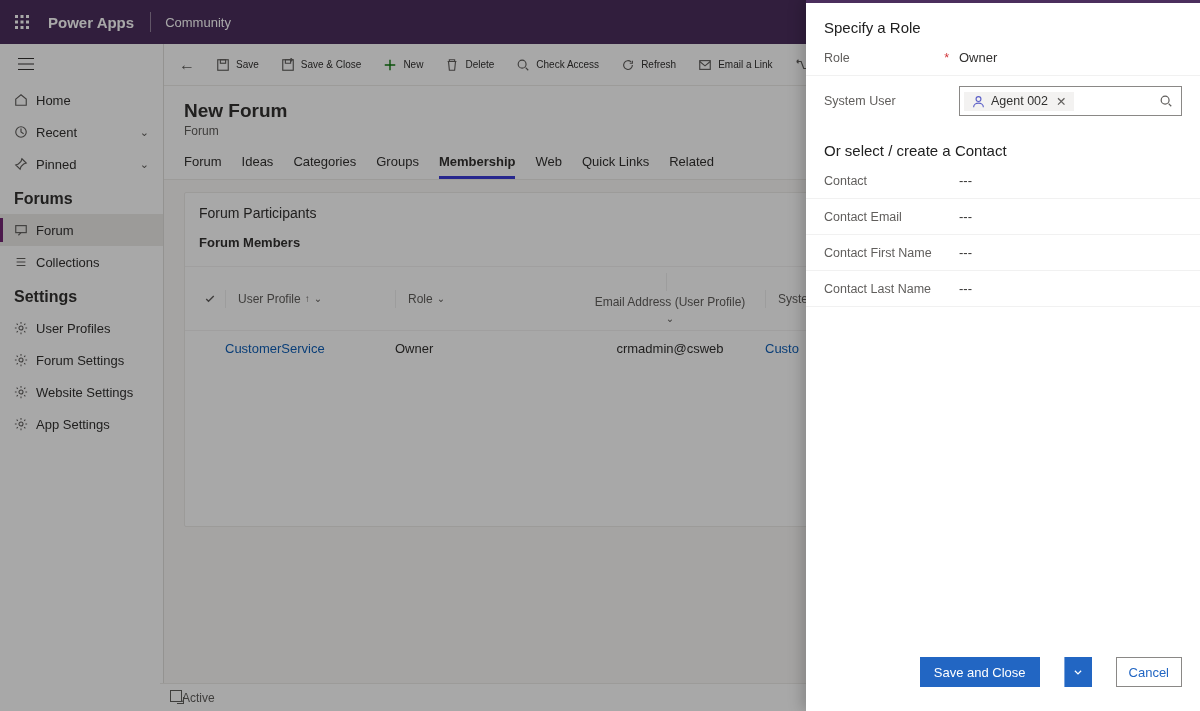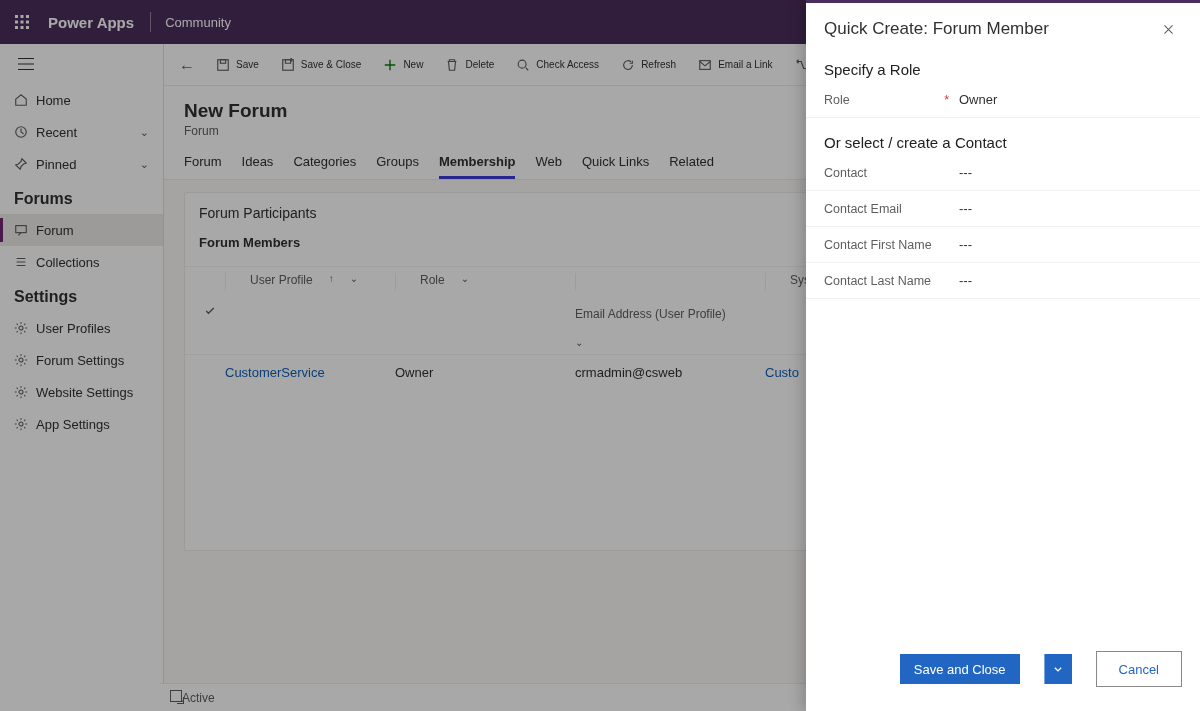"Quick Create: Forum Member" div.fly-head { html: <div> <span>Quick Create: Forum Member</span> <span> <svg> <path></path> </svg> </span> </div> -> none }
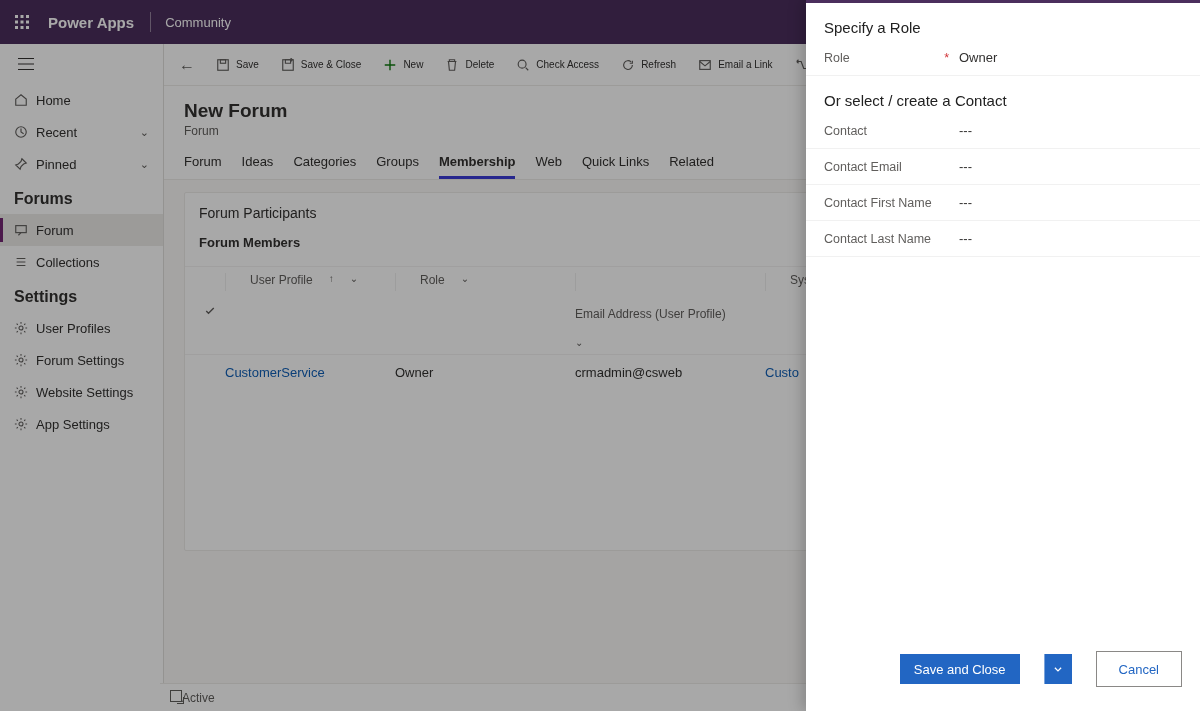"System User" div.fly-row { html: none -> <div> <div><span>System User</span></div> <div> <span> <svg> <circle></circle> <path></path> </svg> <span>Agent 002</span> <span>✕</span> </span> <span> <svg> <circle></circle> <path></path> </svg> </span> </div> </div> }
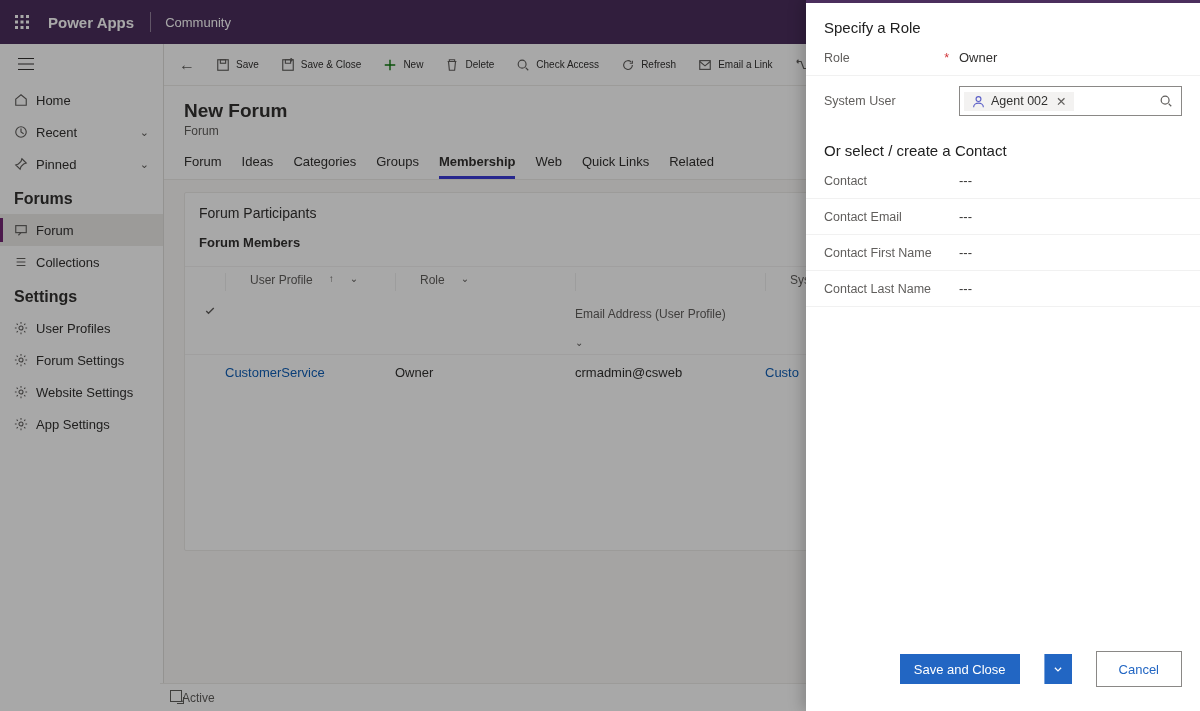"User Profile" .col { align-items: none -> center; gap: 16px -> 4px }
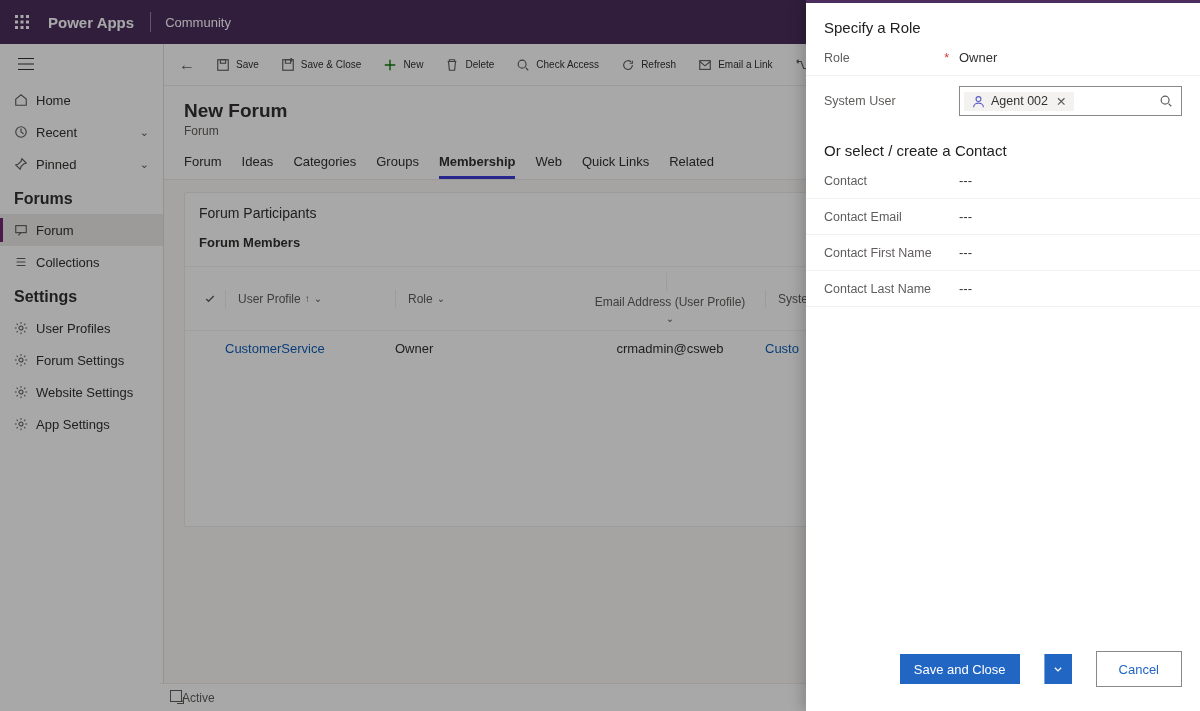"Cancel" .btn-sec { height: 36px -> 30px; padding: 0 22px -> 0 12px }
